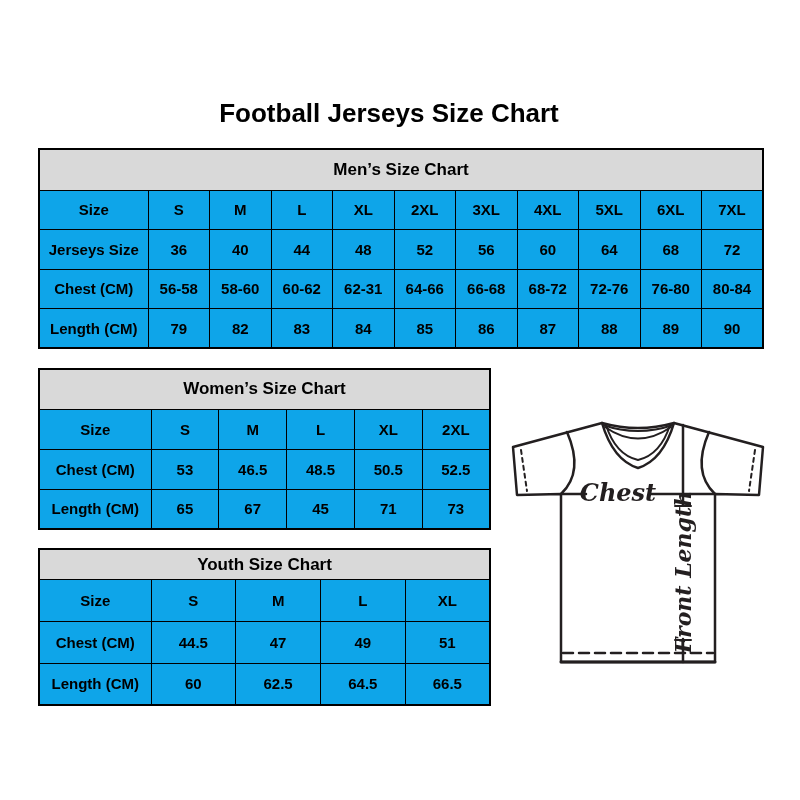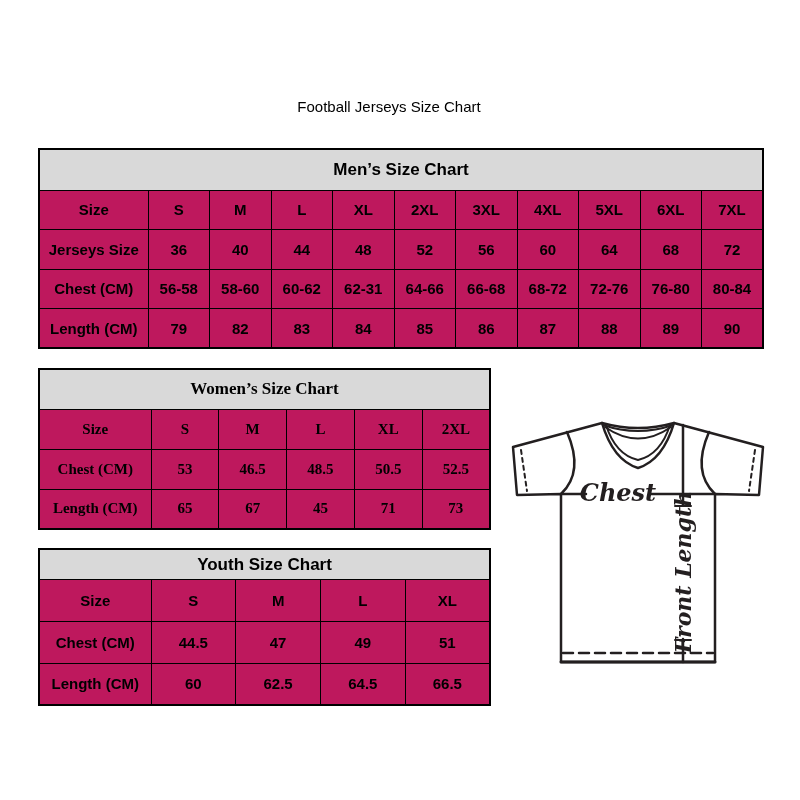"Football Jerseys Size Chart" .page-title { font-size: 15px -> 26px; font-weight: normal -> bold }
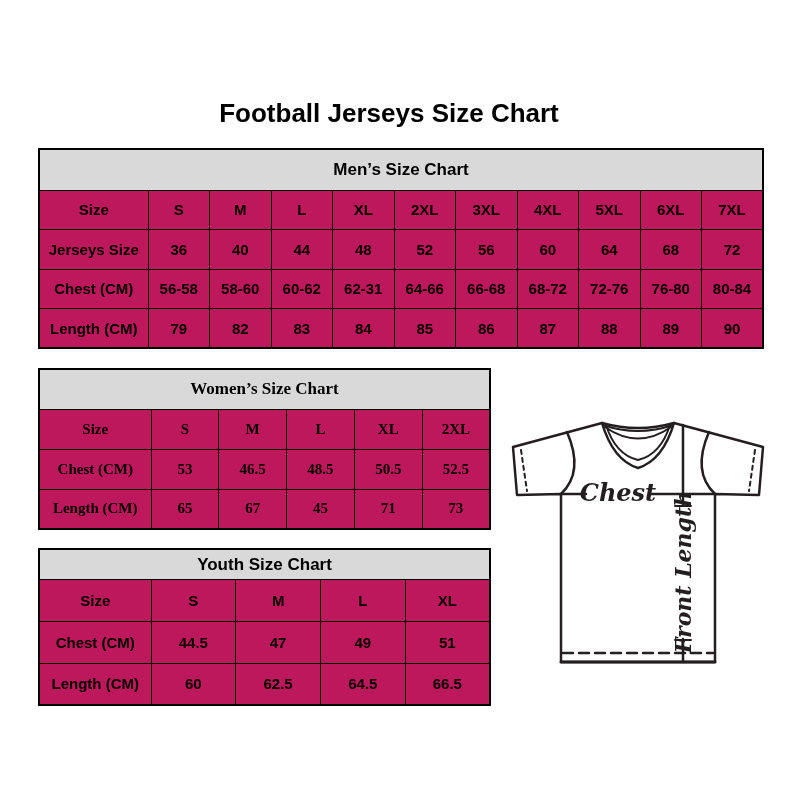"Men’s Size Chart" table.size-chart { background: #be185d -> #0ea5e9 }
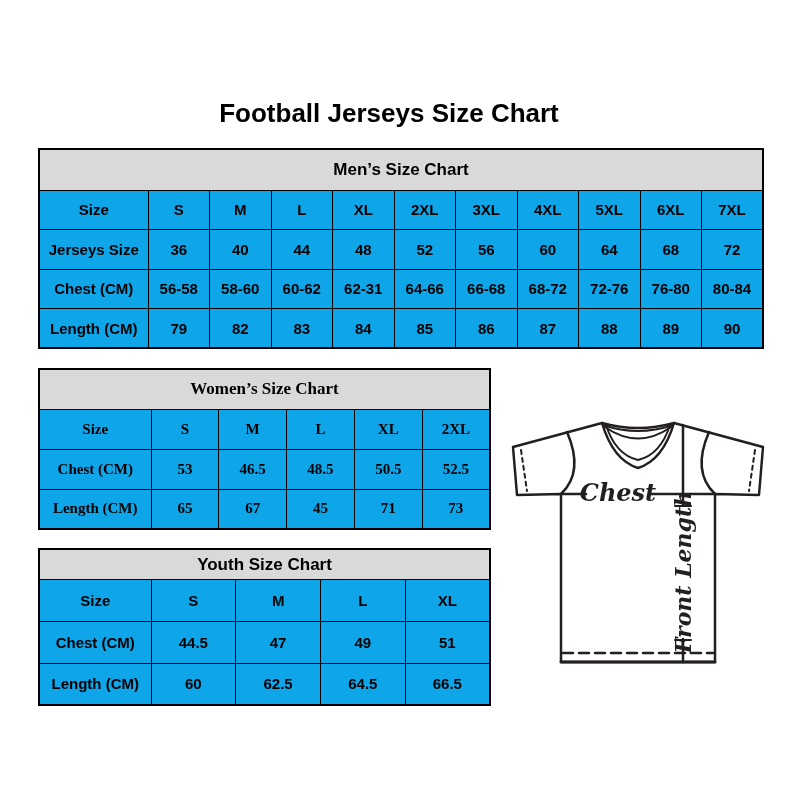"Women’s Size Chart" #women-table { font-family: Liberation Serif, serif -> none }
